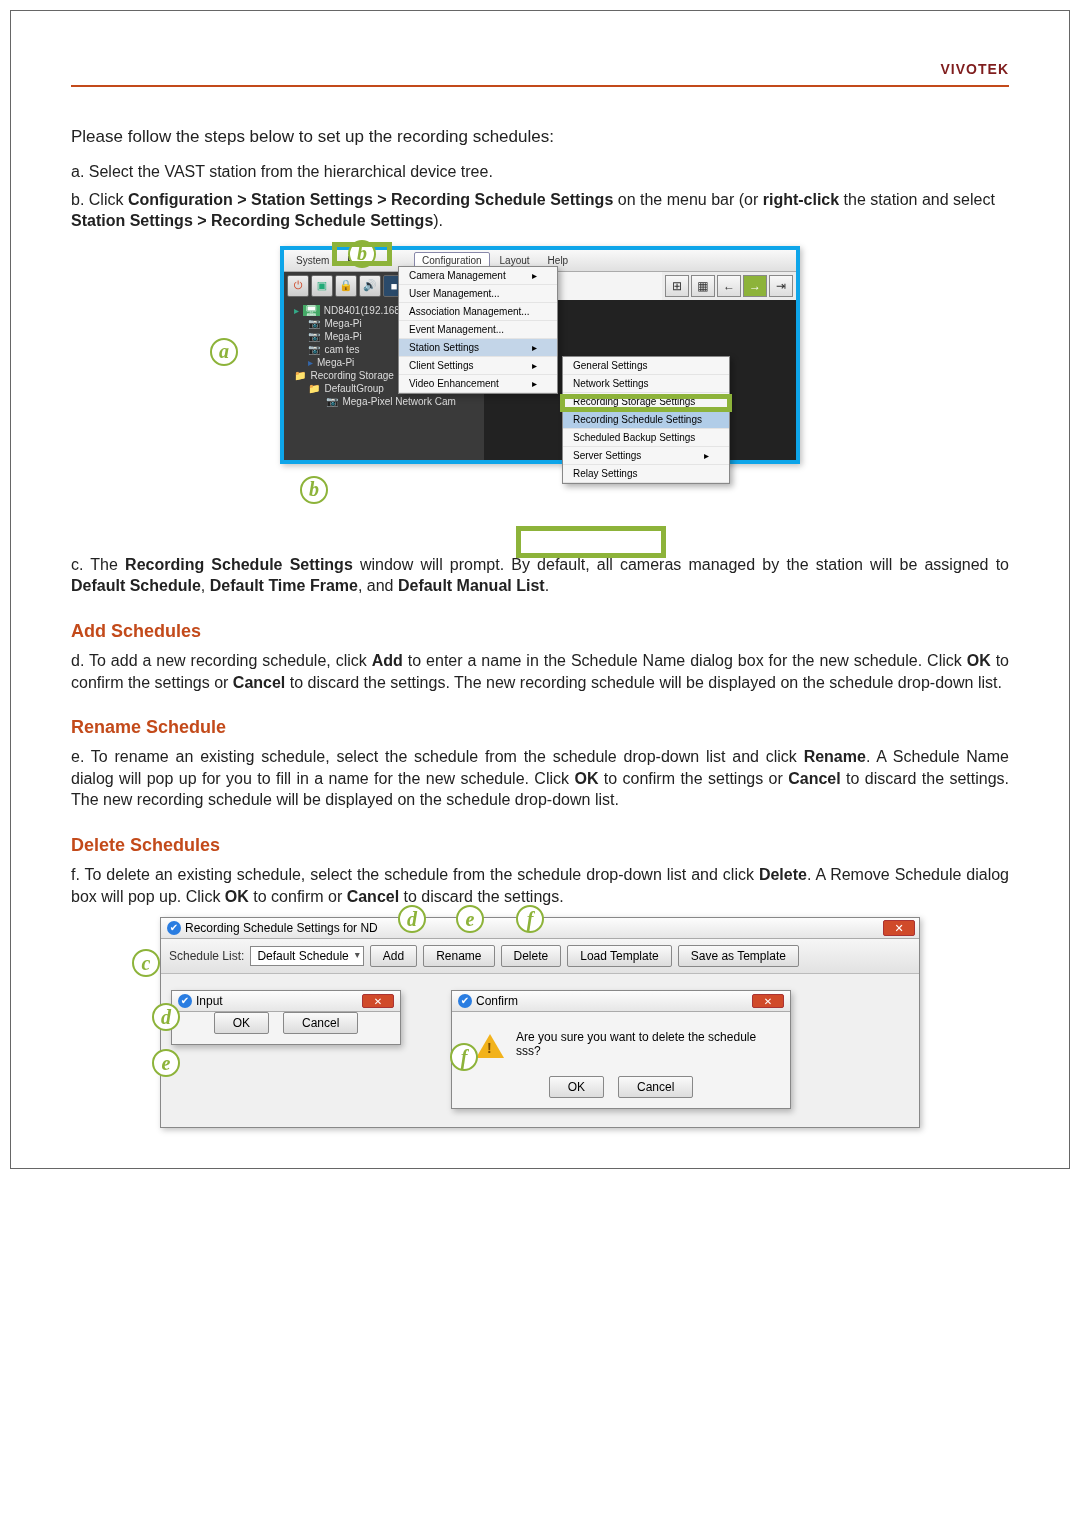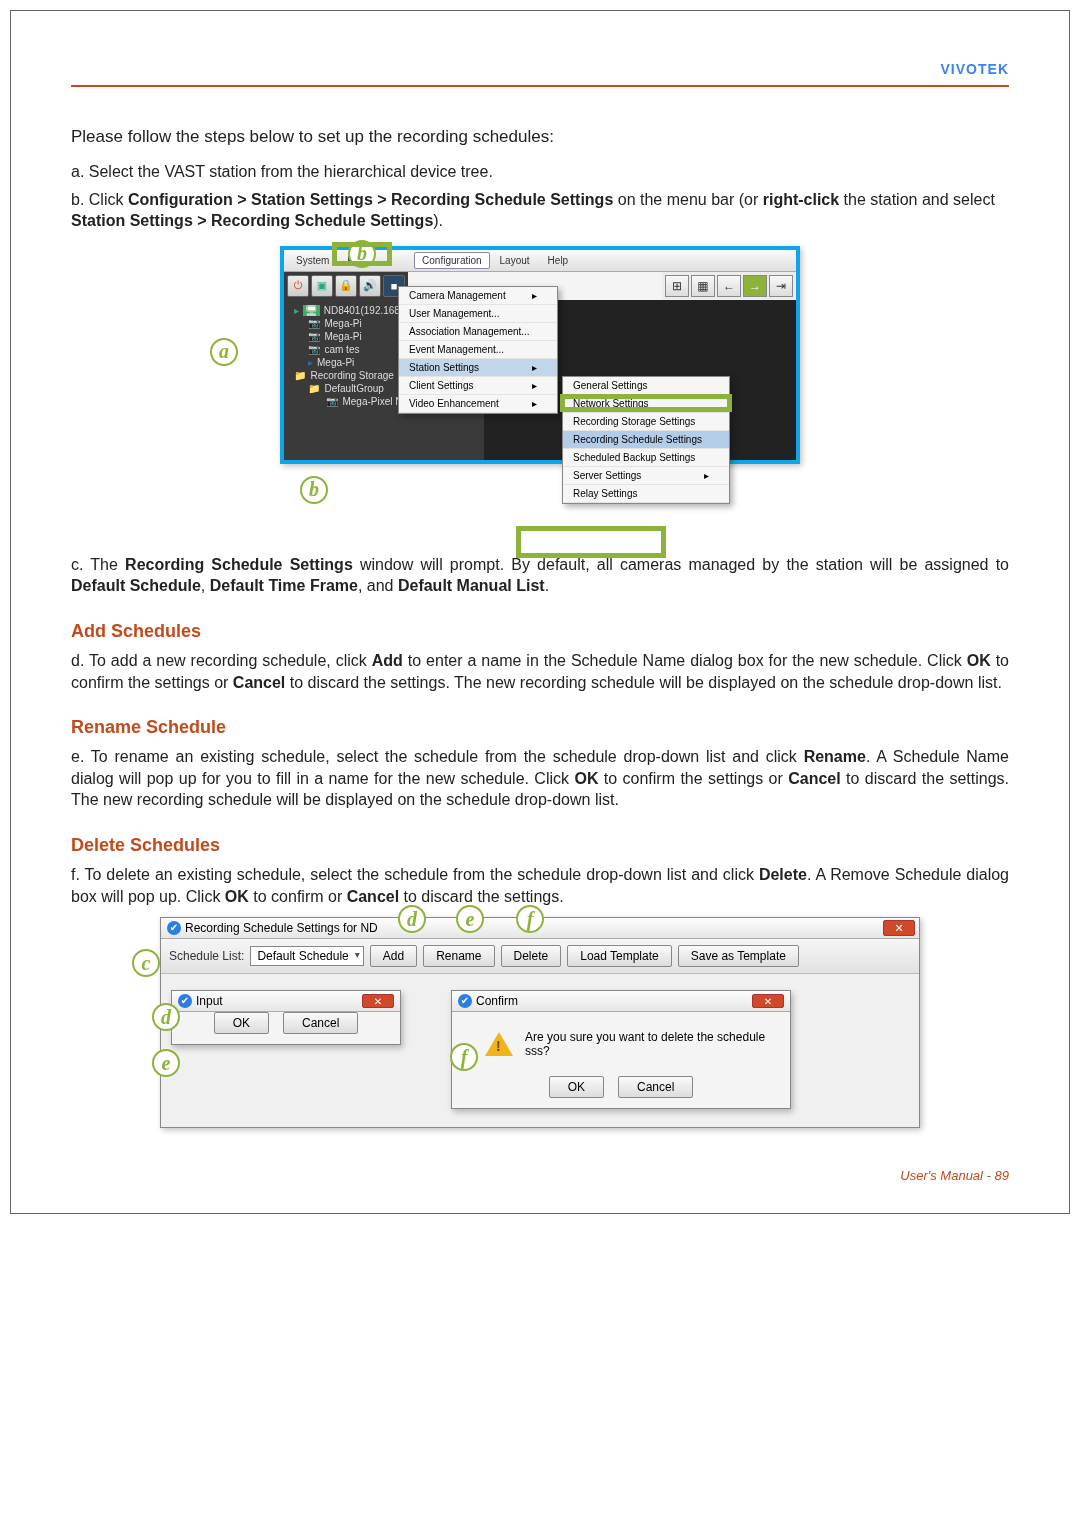"VIVOTEK" .header { color: #3b82f6 -> #7f1d1d }
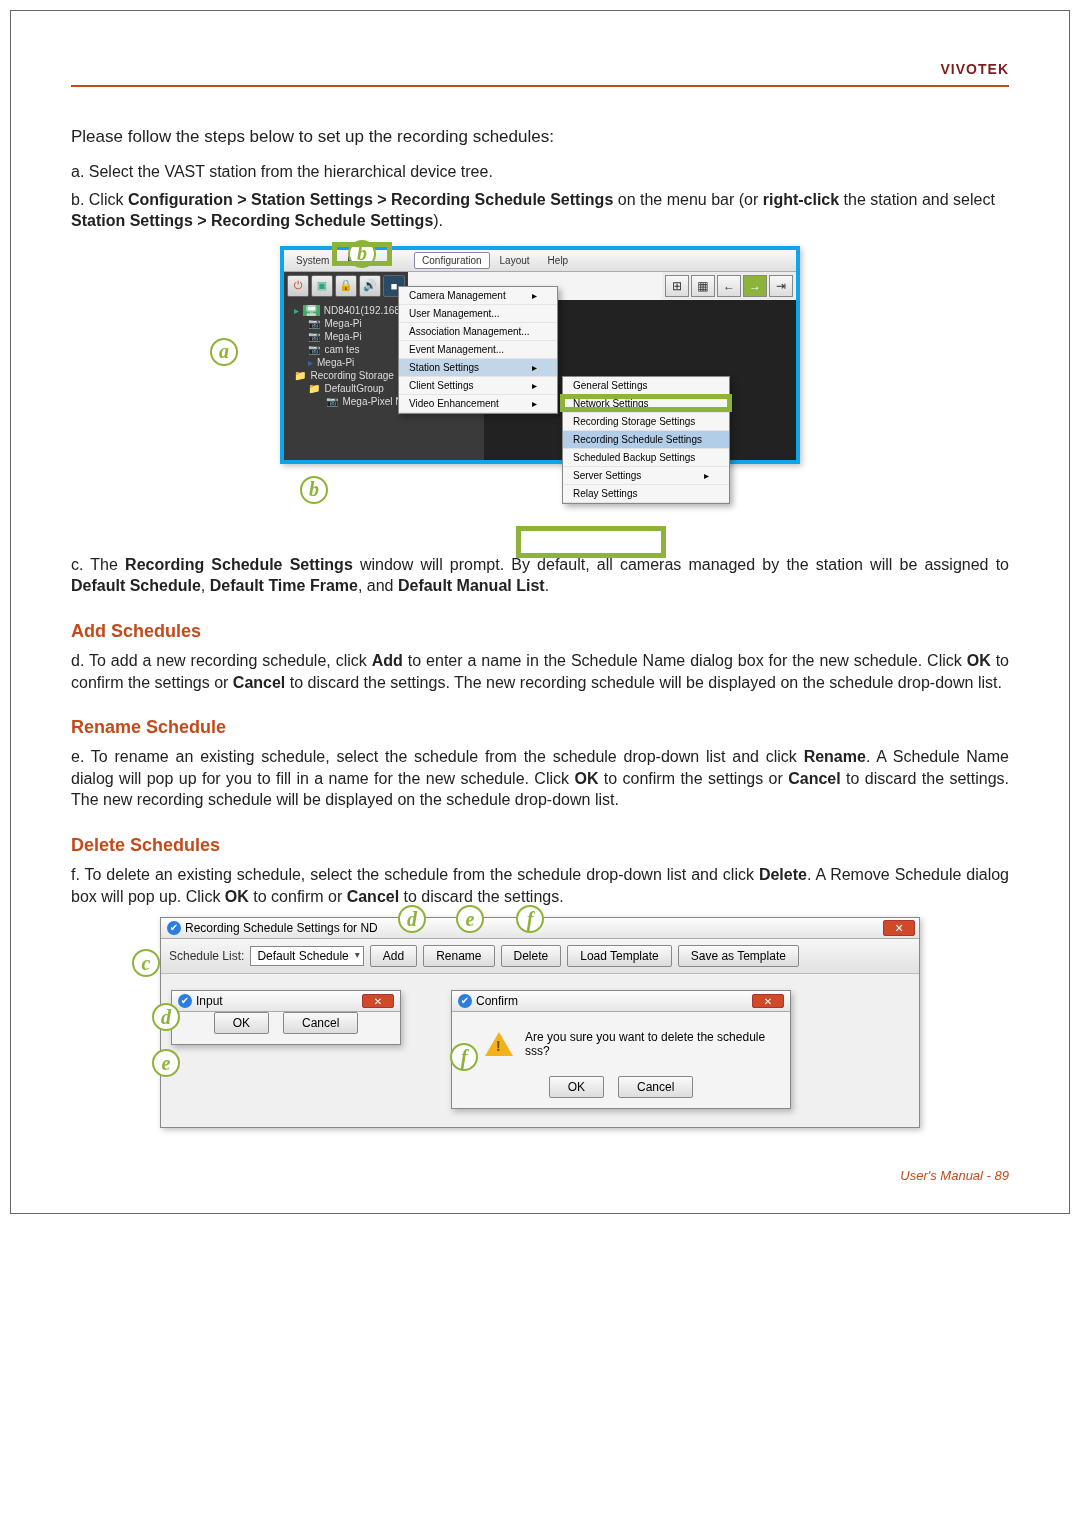"Camera Management" .dropdown { margin-top: 20px -> none }
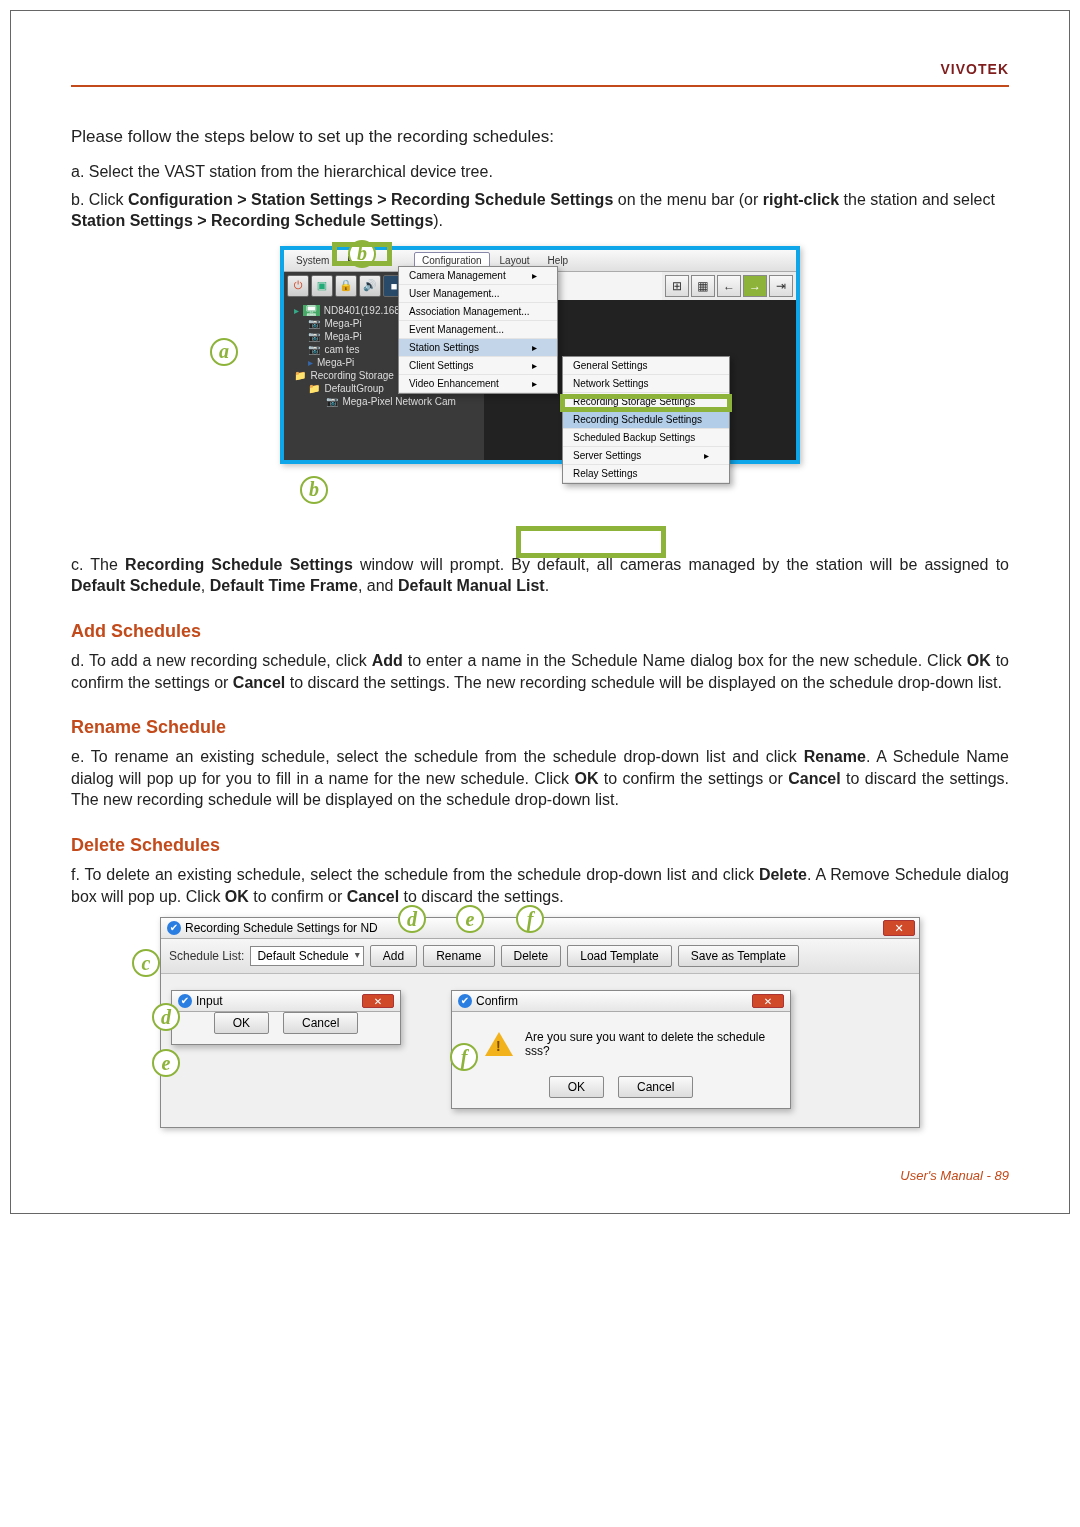"Are you sure you want" .confirm-body { align-items: center -> flex-end; margin-left: 9px -> none }
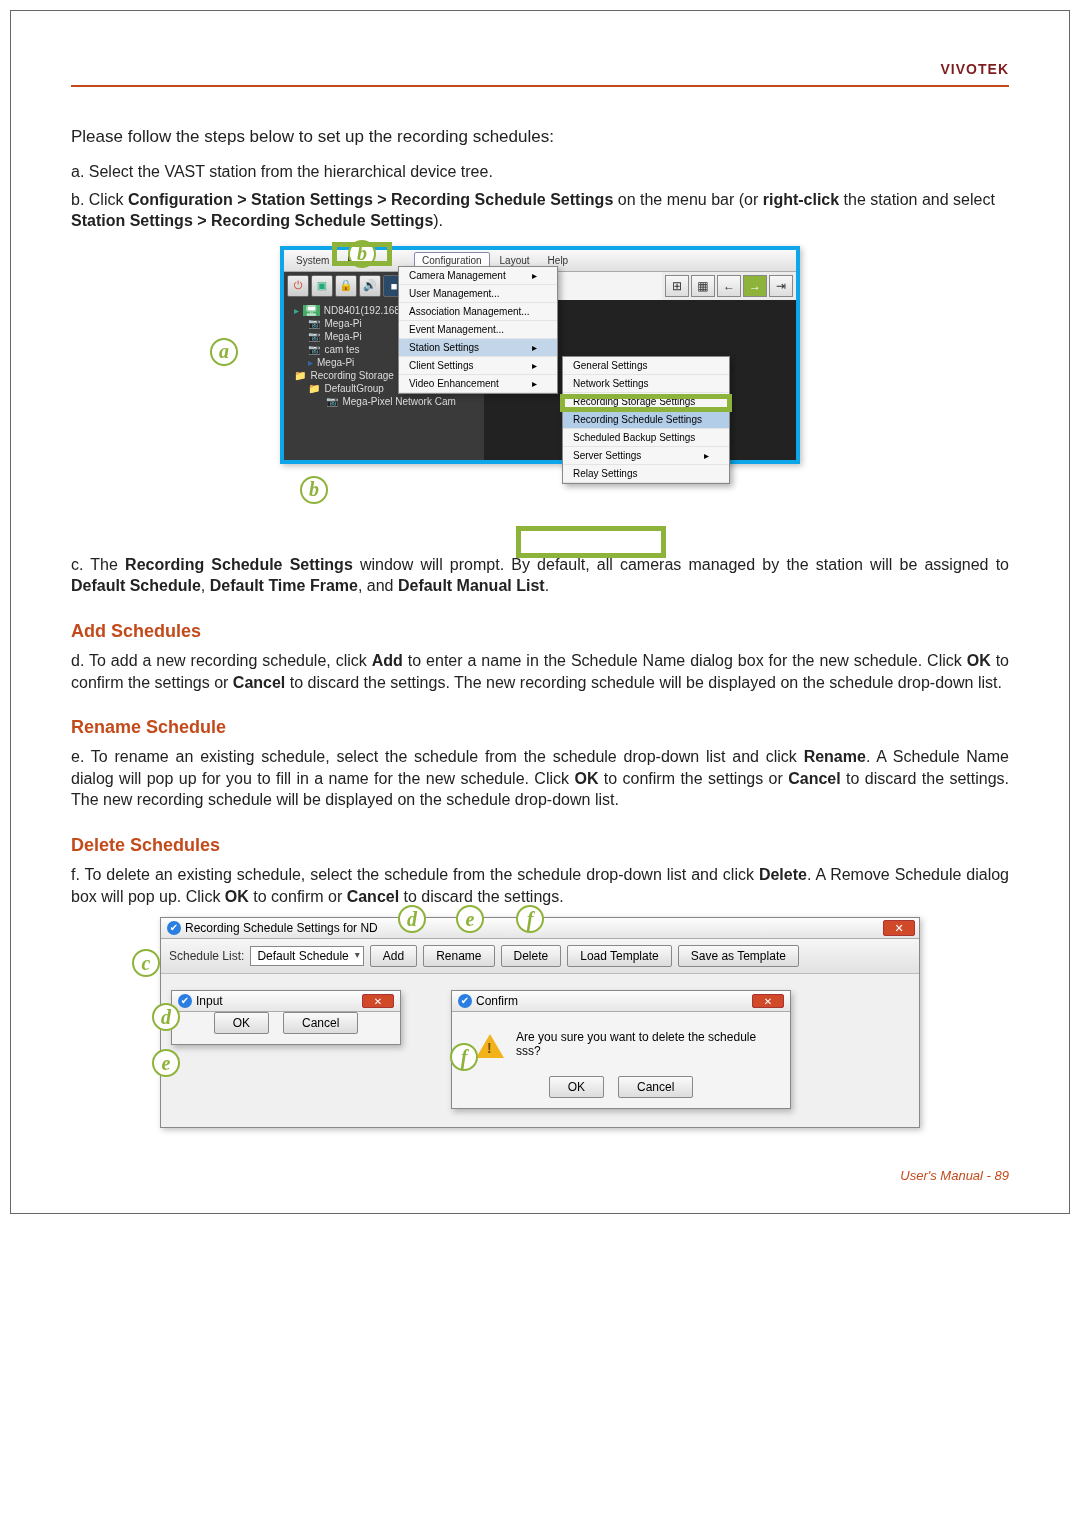"User's Manual - 89" div.footer { html: <div> <span>User's Manual - </span><span>89</span> </div> -> none }
